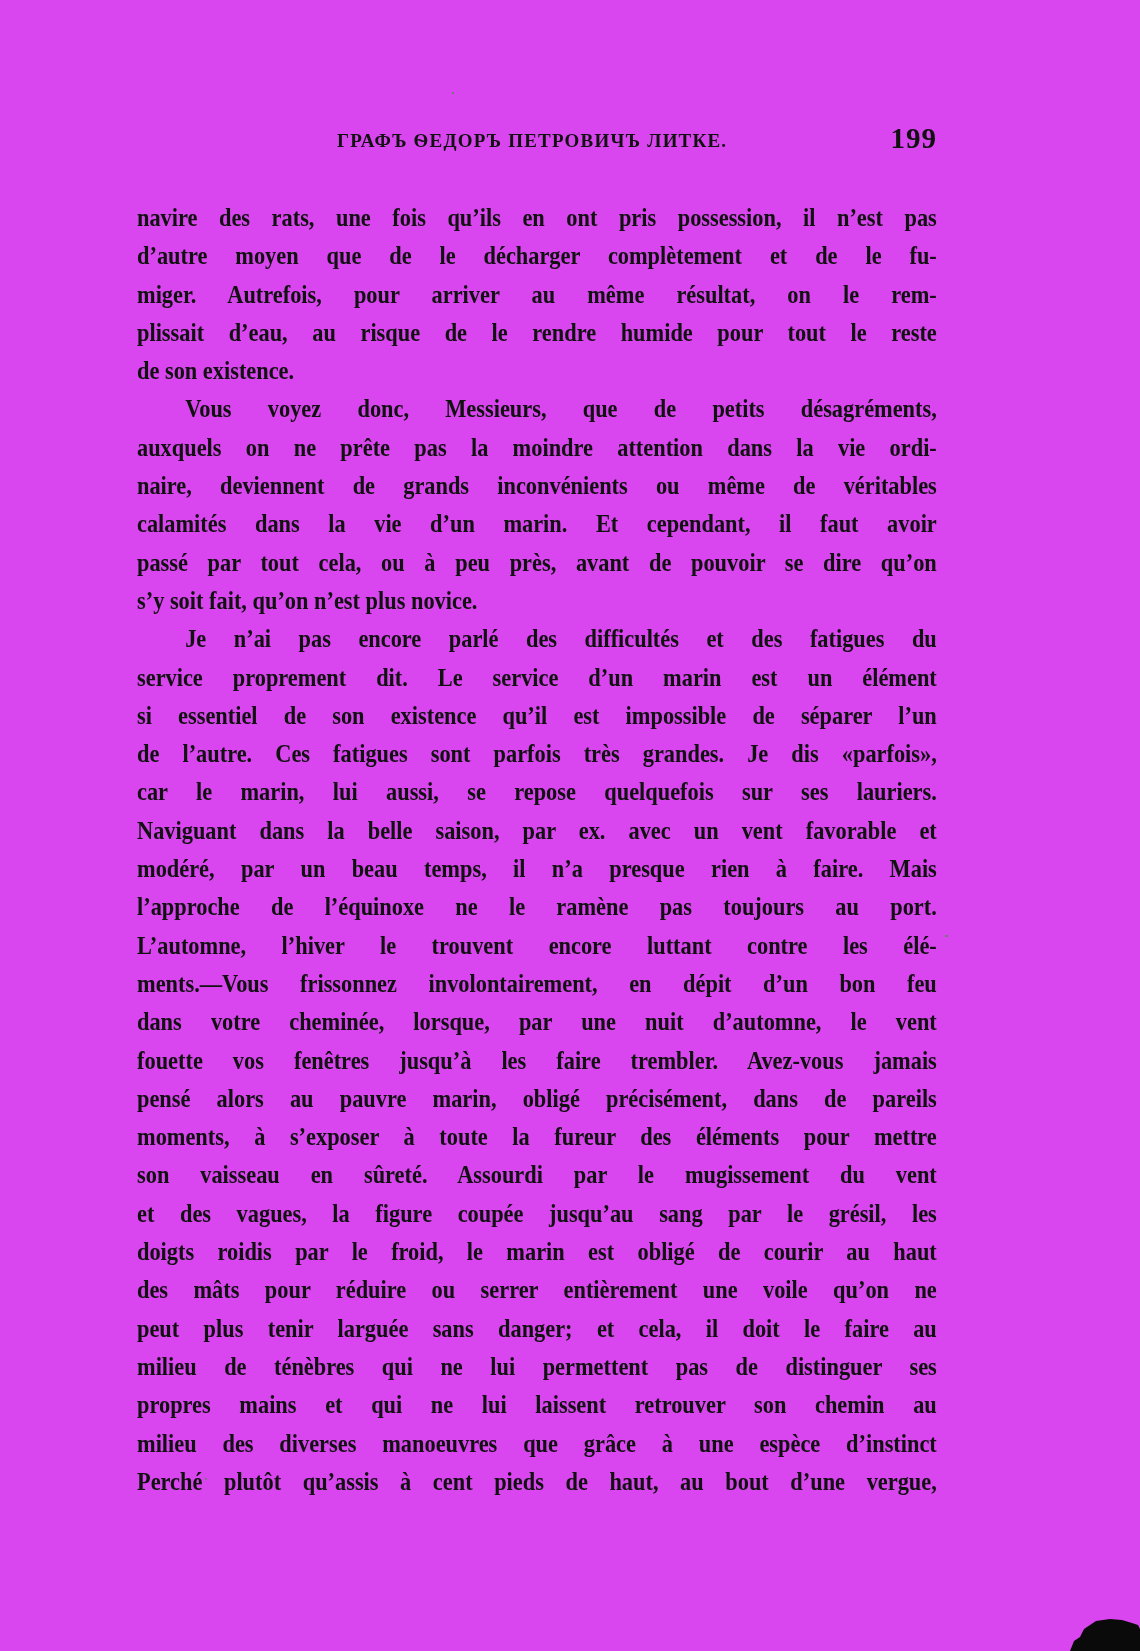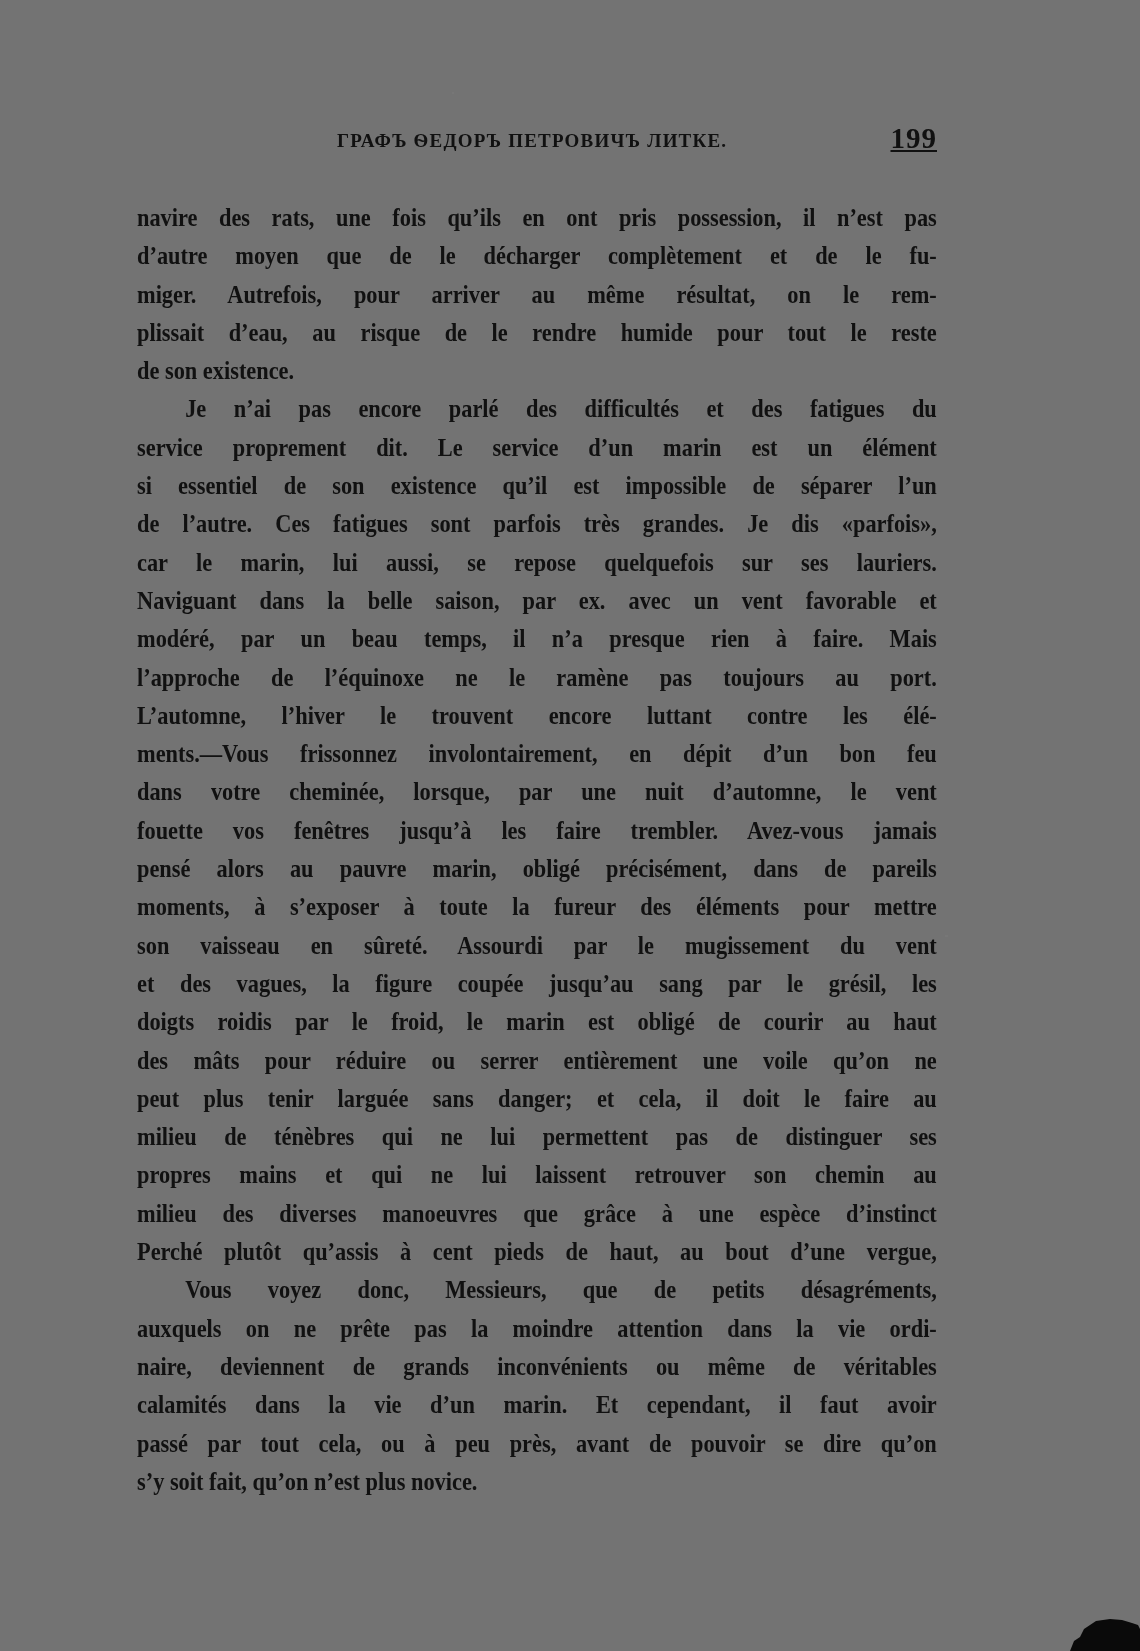"ГРАФЪ ѲЕДОРЪ ПЕТРОВИЧЪ ЛИТКЕ." .page { background: #737373 -> #d946ef }
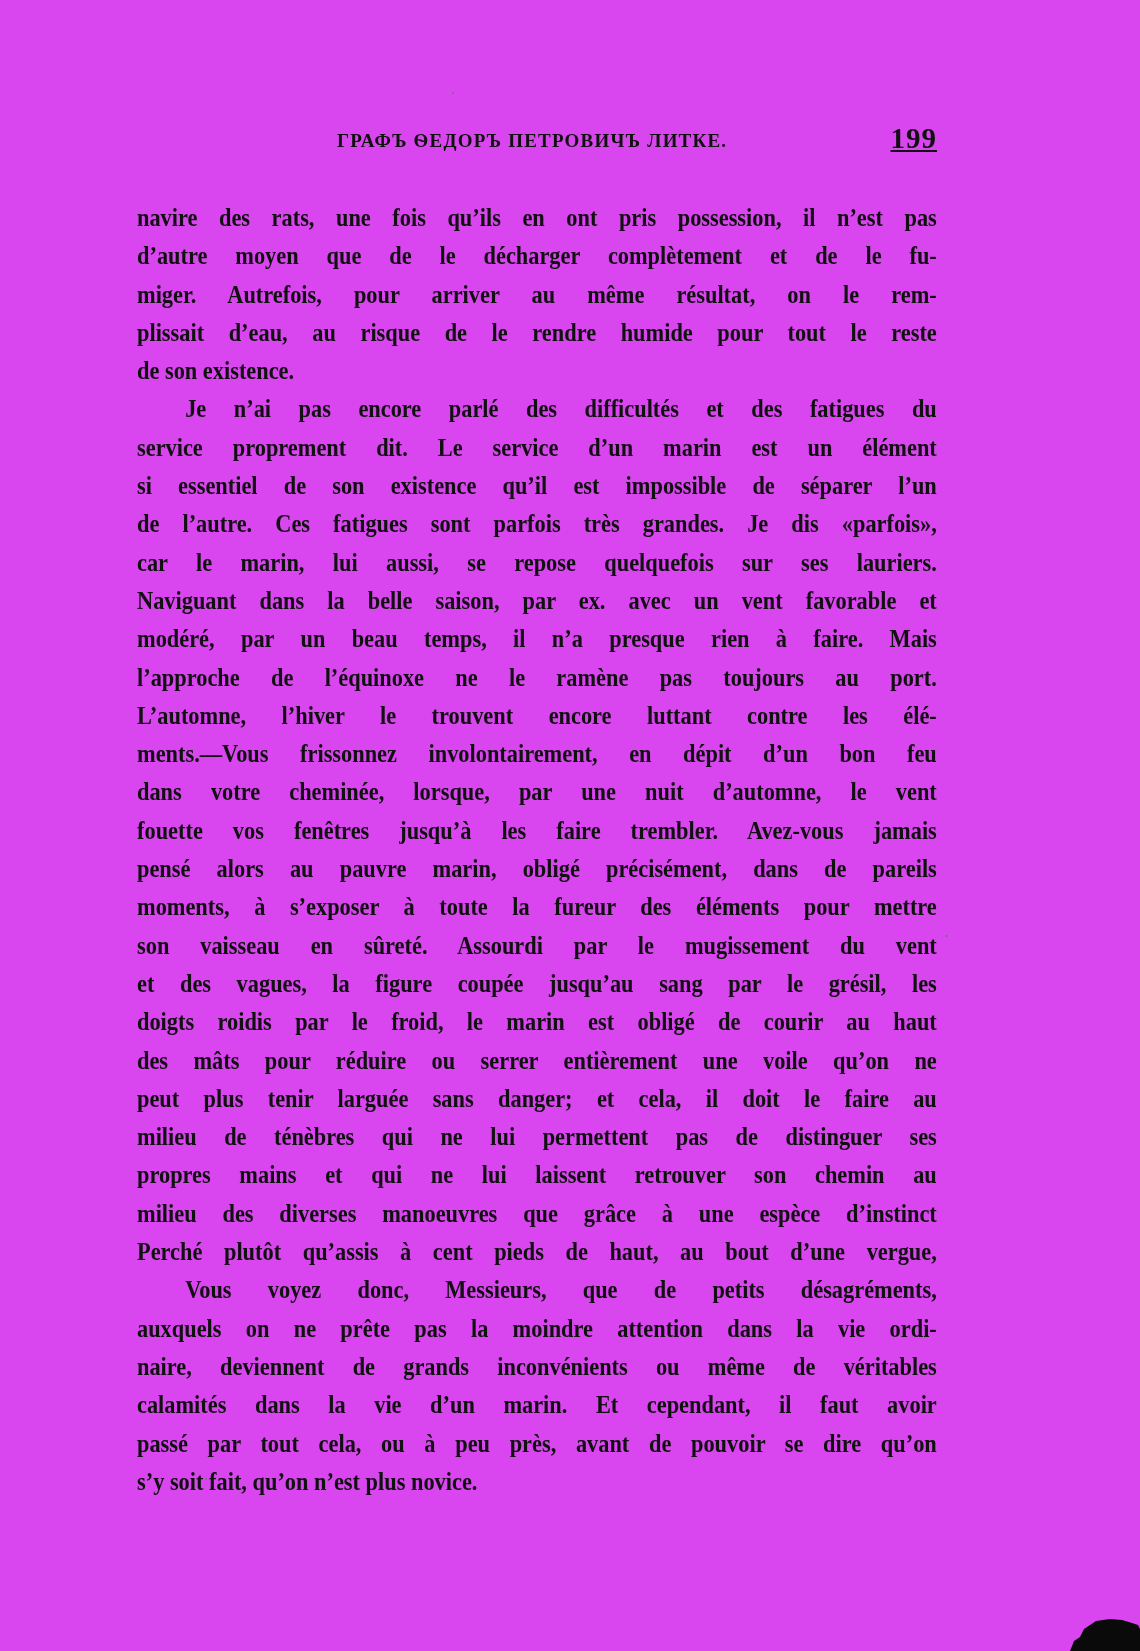"199" .page-number { text-decoration: underline -> none }
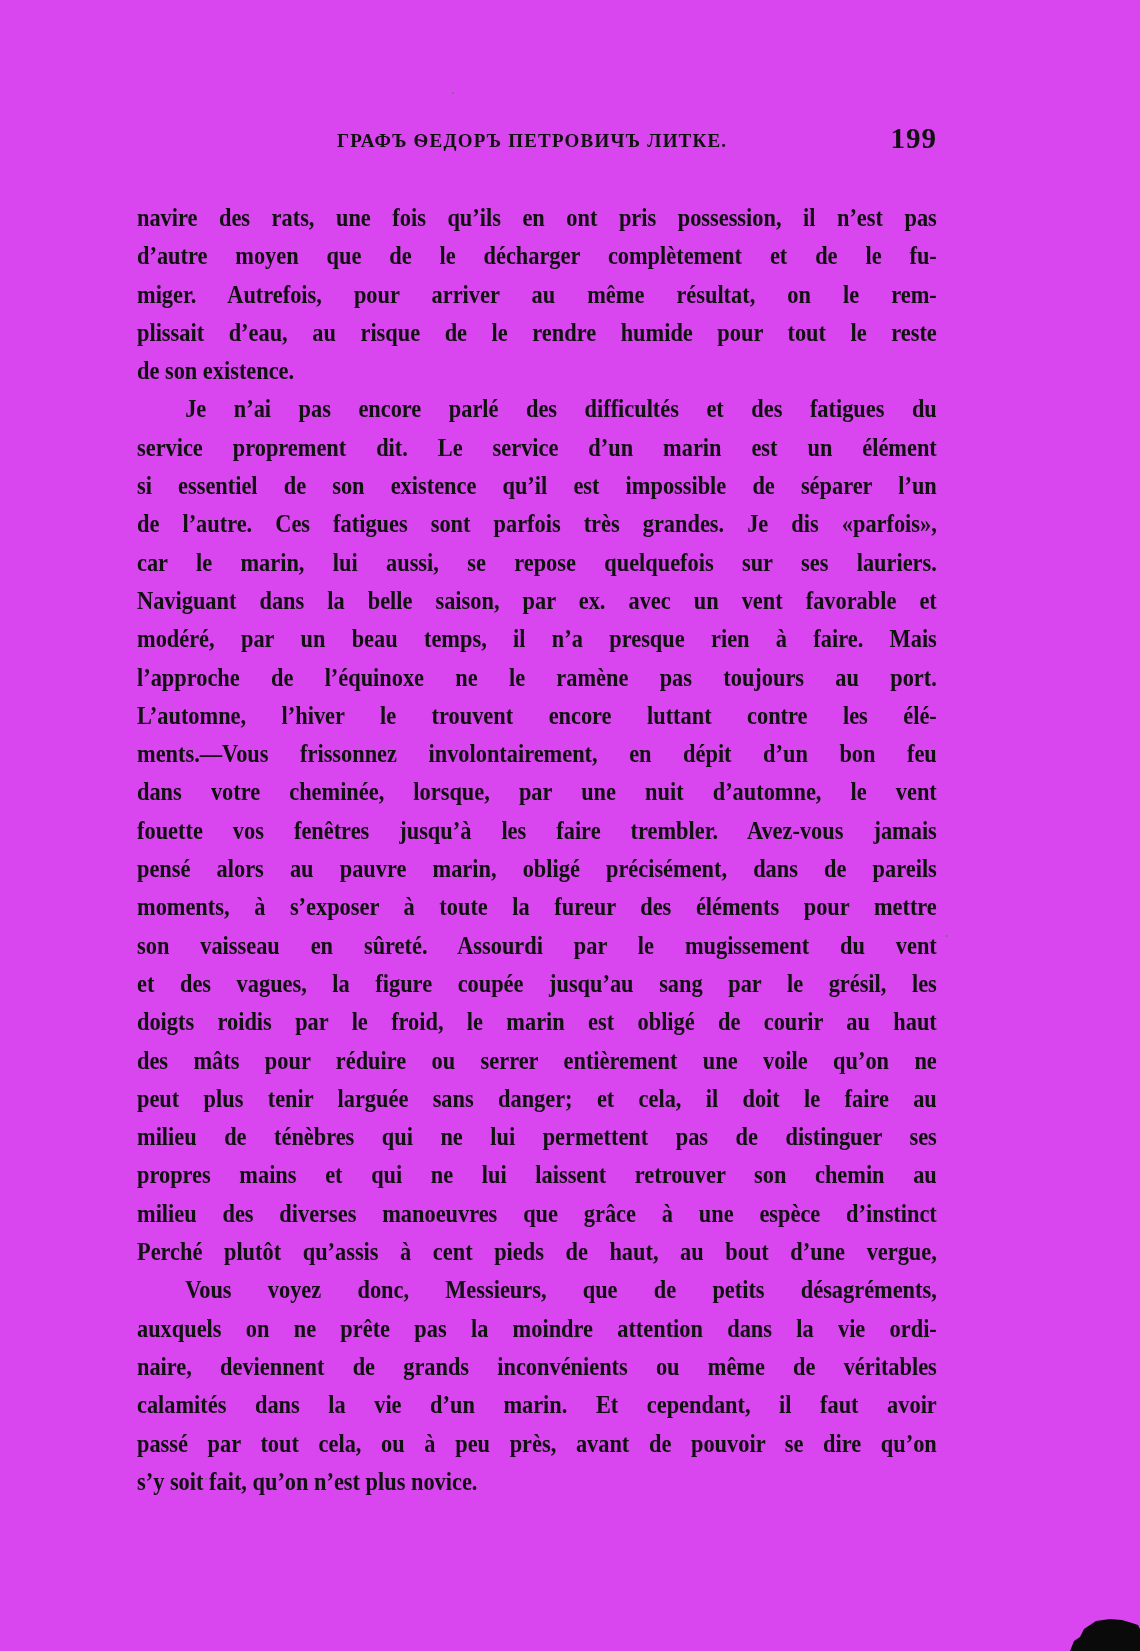"Je n’ai pas encore parlé" div { order: before "Vous voyez donc, Messieurs, que" -> after "Vous voyez donc, Messieurs, que" }
